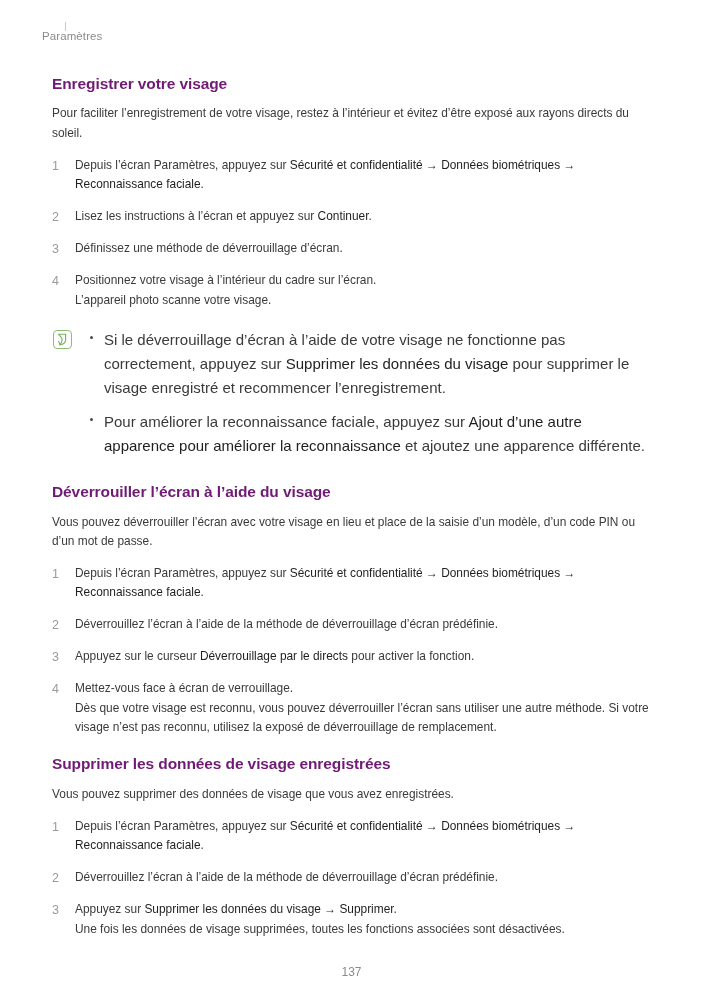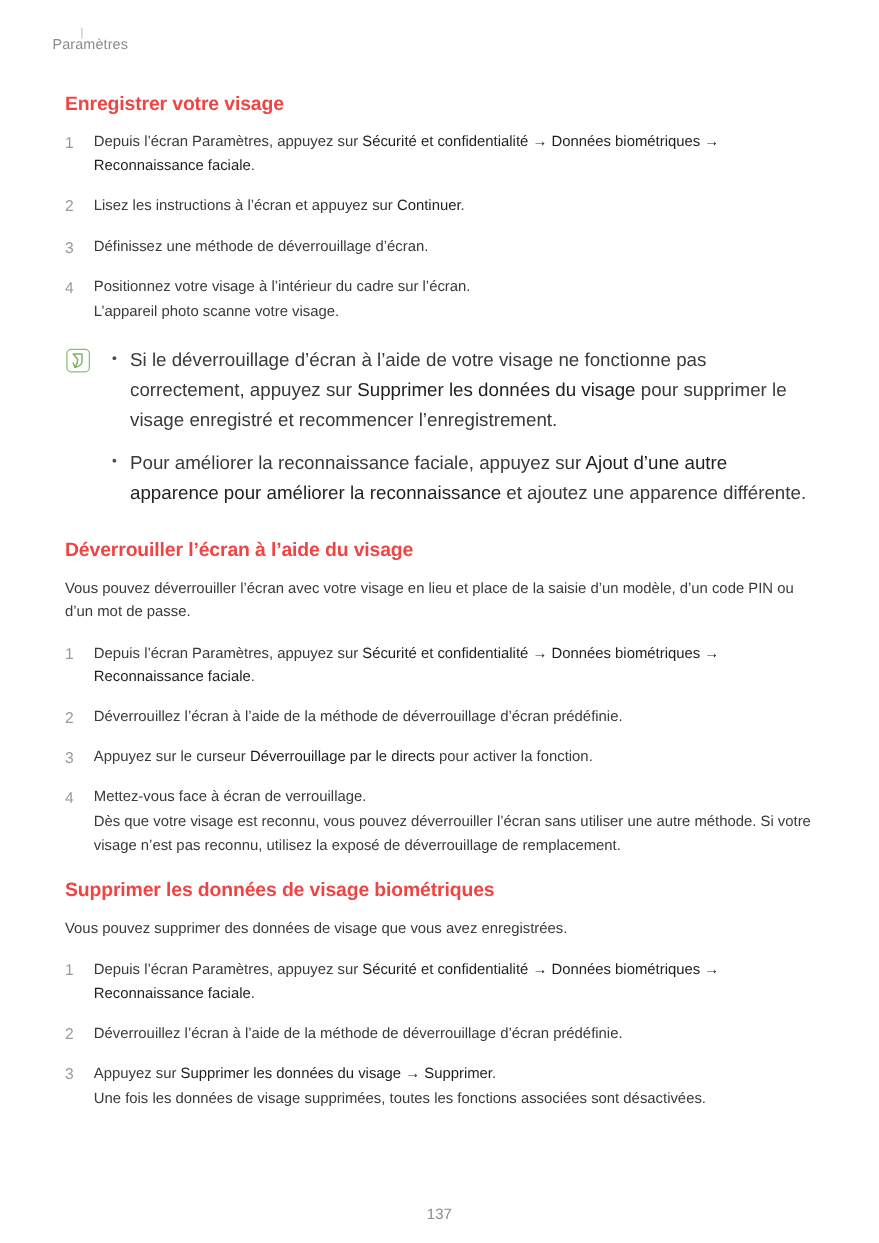"Enregistrer votre visage" h2.section-title { color: #ef4444 -> #701a75 }
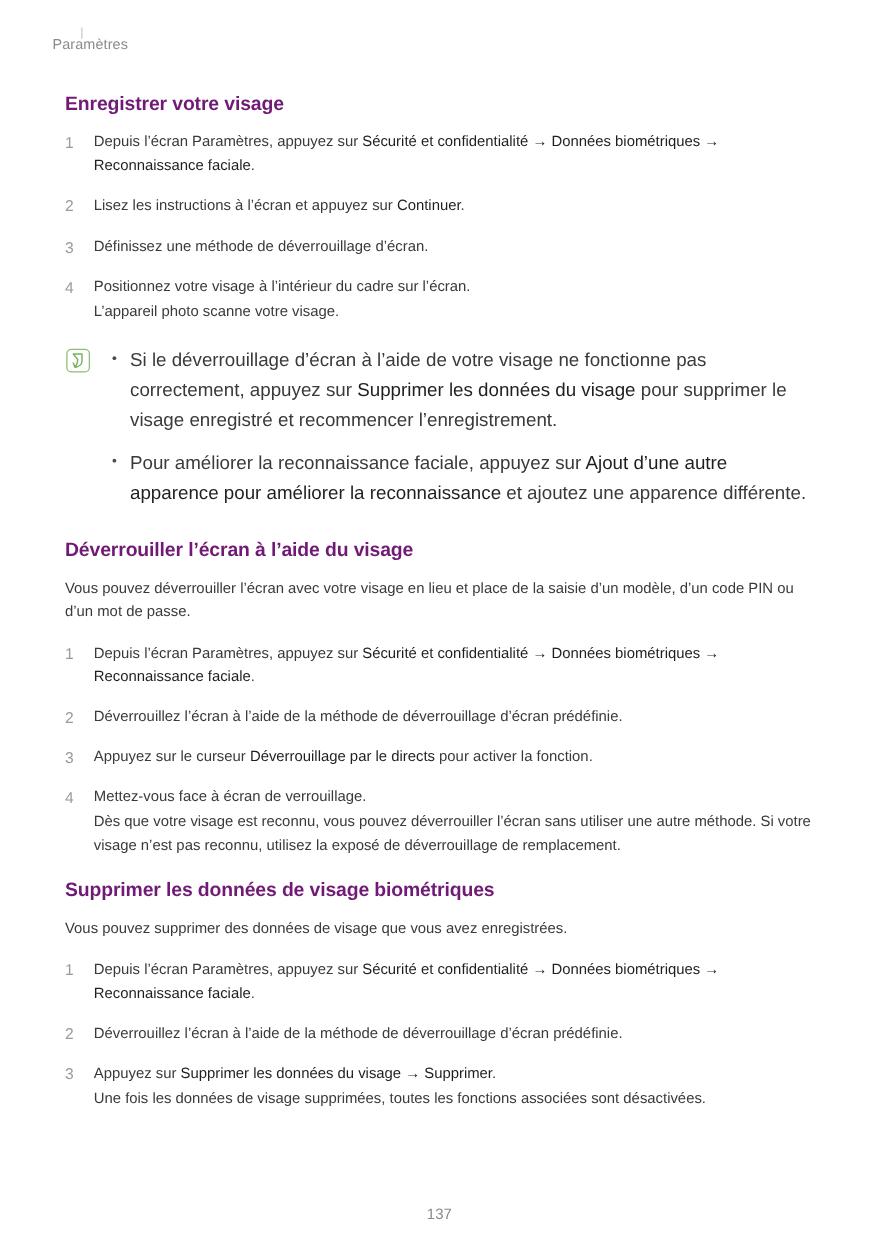"Pour faciliter l’enregistrement de votre" p.section-intro { html: none -> <p>Pour faciliter l’enregistrement de votre visage, restez à l’intérieur et évitez d’être exposé aux rayons directs du soleil.</p> }
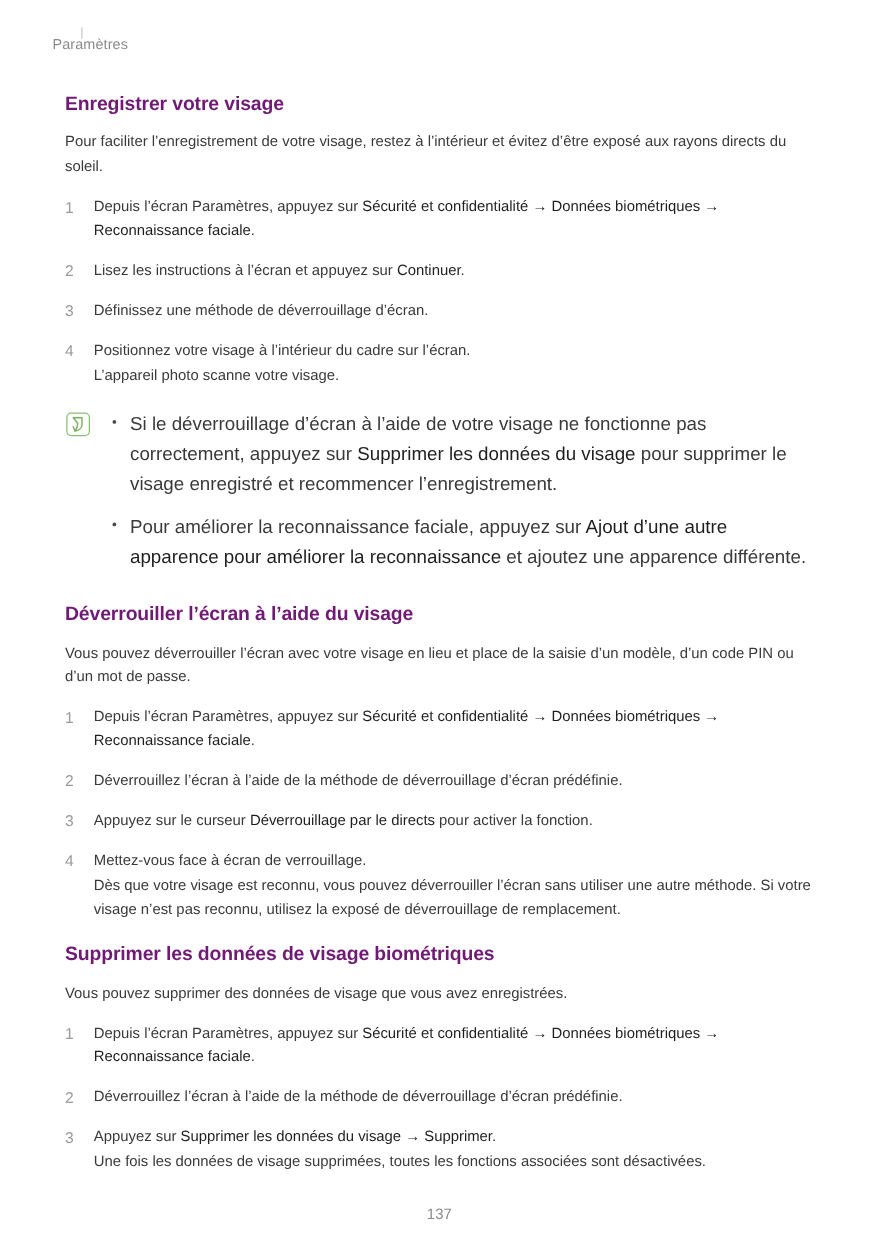"Supprimer les données de visage" h2.section-title { text: biométriques -> enregistrées }
